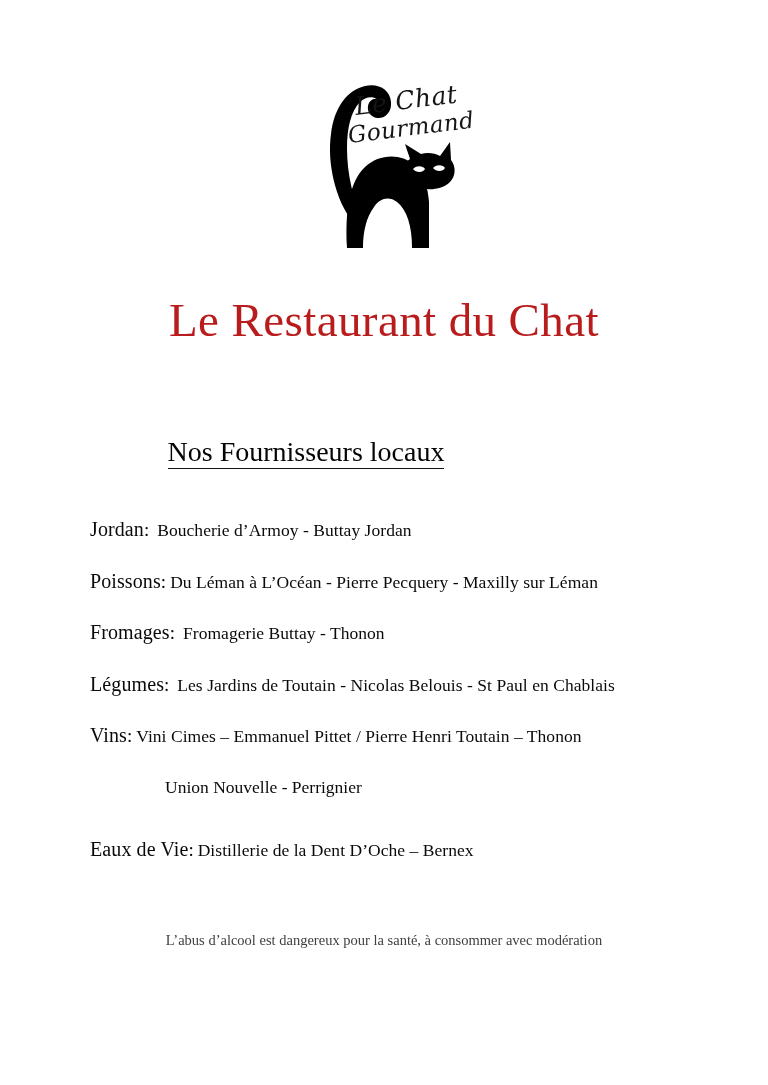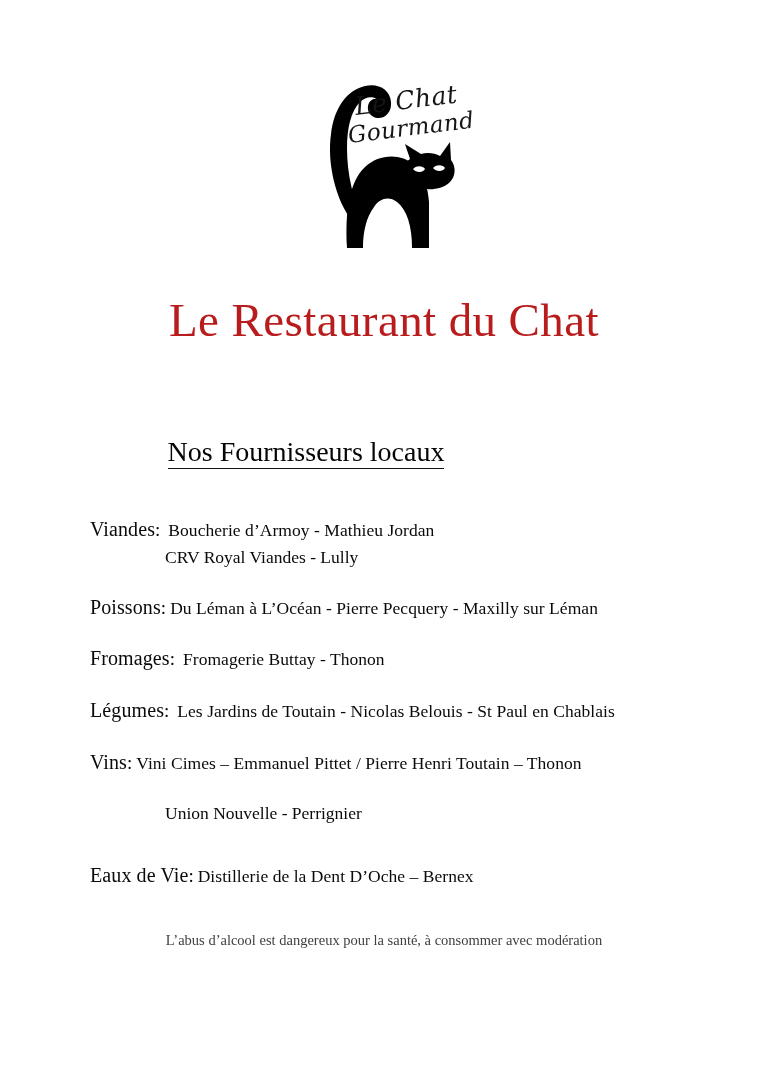"Viandes" span.supplier-label { text: Viandes -> Jordan }
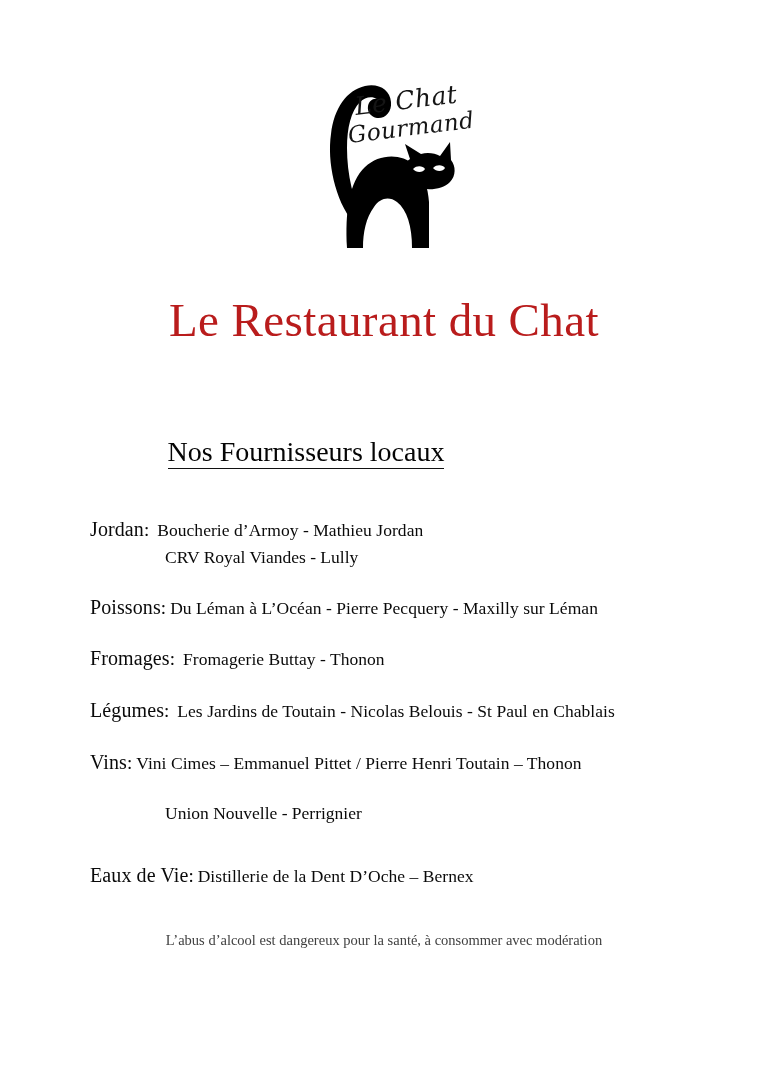"Boucherie d’Armoy - Mathieu Jordan" span.supplier-value { text: Mathieu -> Buttay }
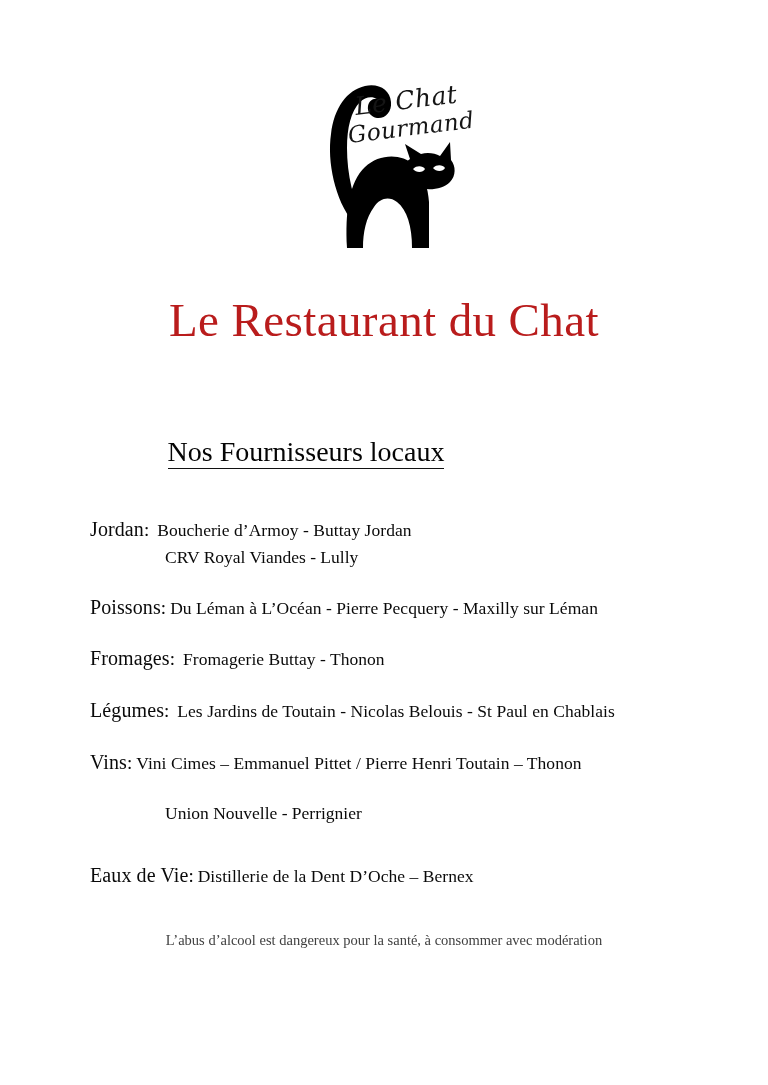"CRV Royal Viandes - Lully" div.supplier-extra { html: <div>CRV Royal Viandes - Lully</div> -> none }
